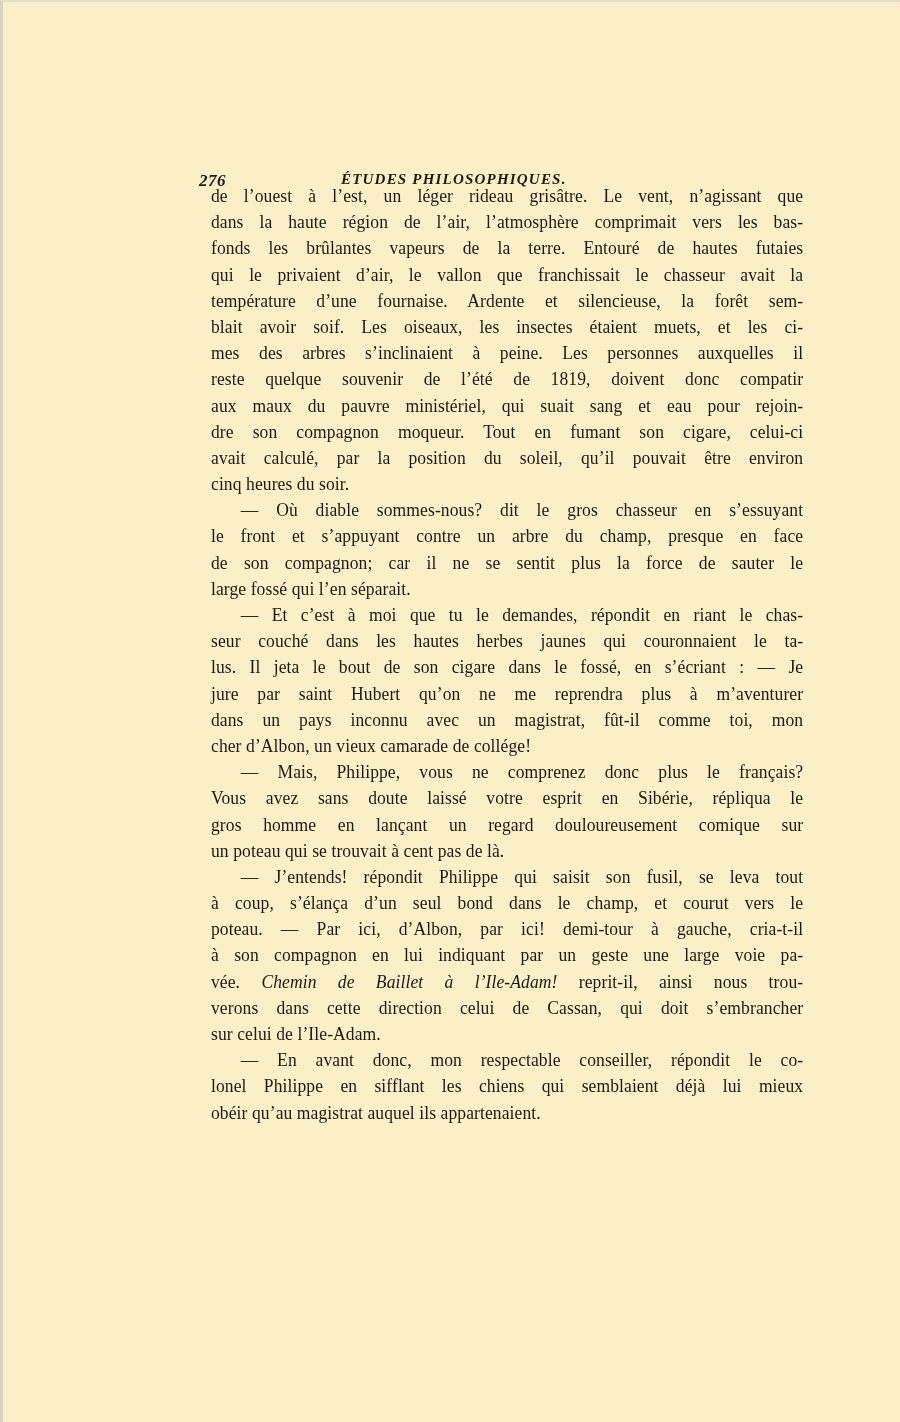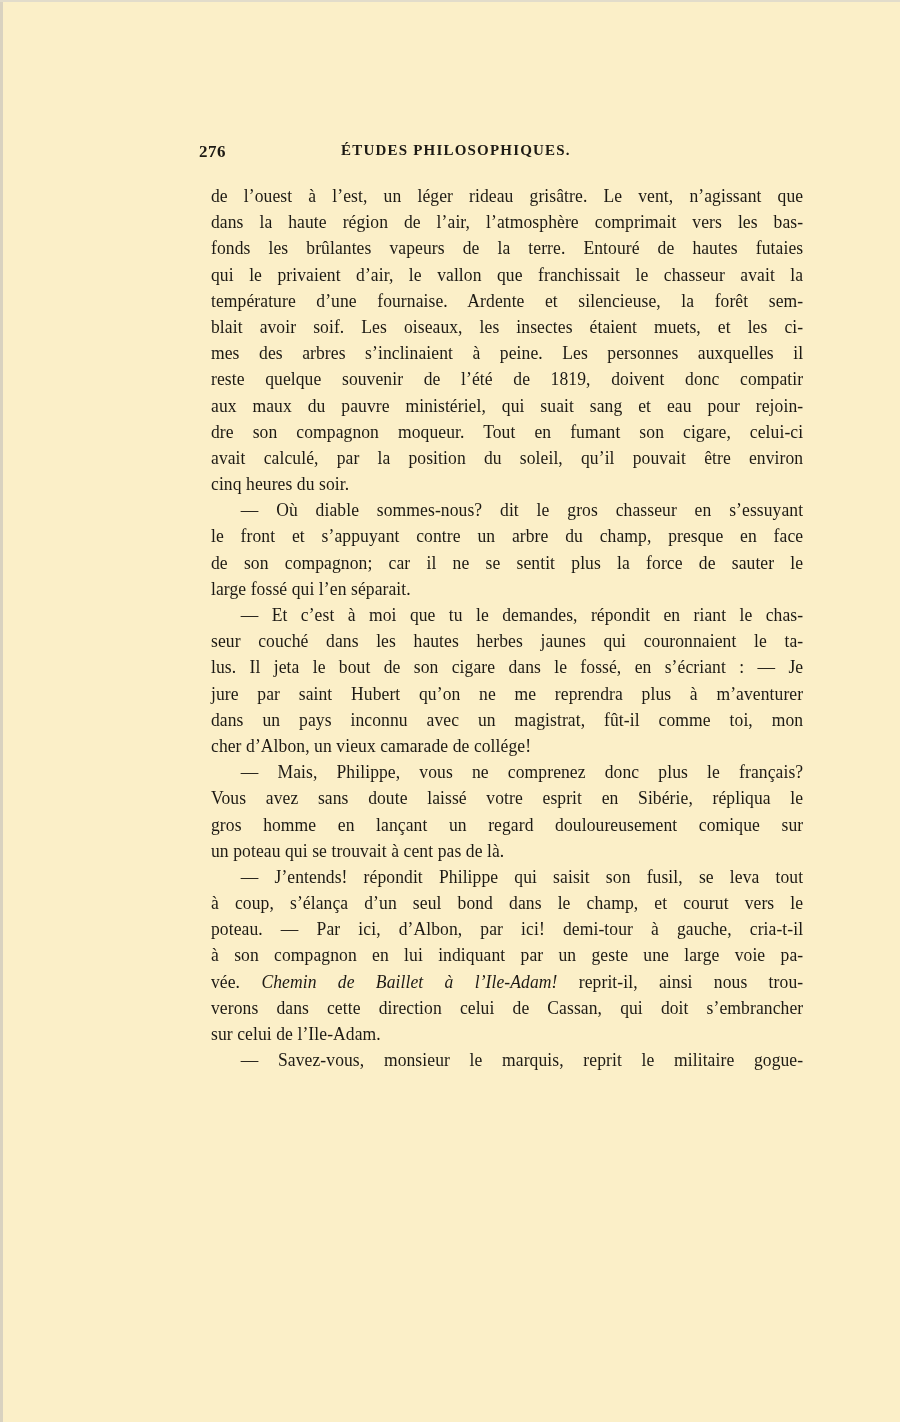"276" .running-head { font-style: none -> italic; top: 142px -> 171px }
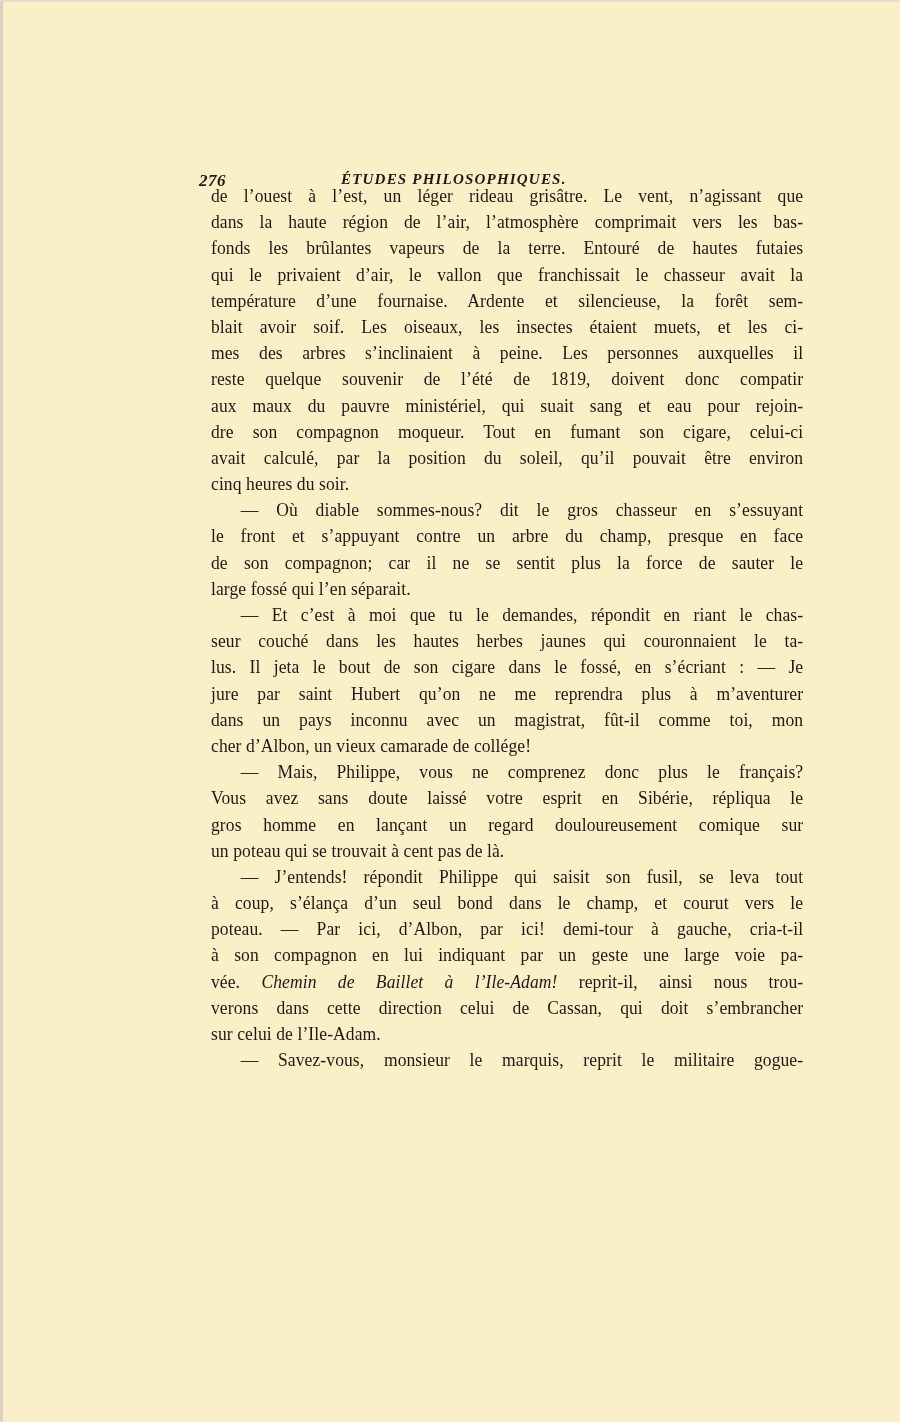"— En avant donc, mon" div { html: none -> <div> <div>— En avant donc, mon respectable conseiller, répondit le co-</div> <div>lonel Philippe en sifflant les chiens qui semblaient déjà lui mieux</div> <div>obéir qu’au magistrat auquel ils appartenaient.</div> </div> }
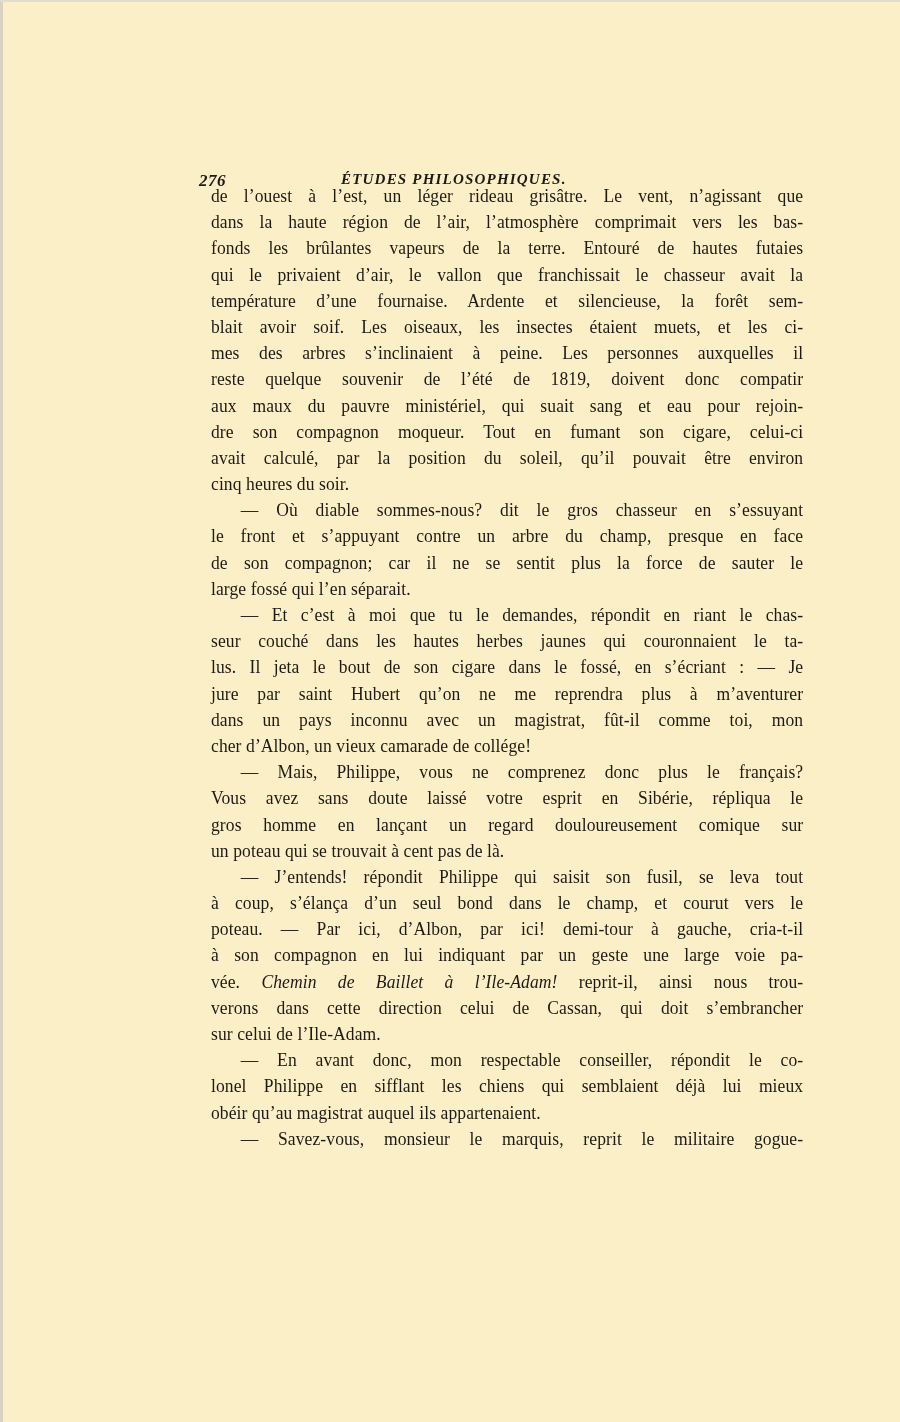"— Savez-vous, monsieur le marquis," div { html: <div> <div>— Savez-vous, monsieur le marquis, reprit le militaire gogue-</div> </div> -> none }
